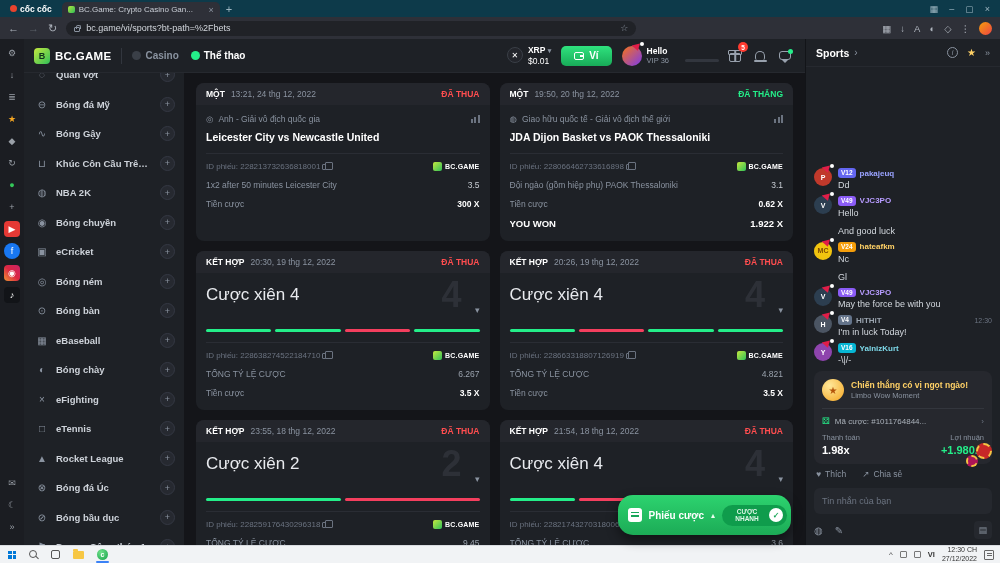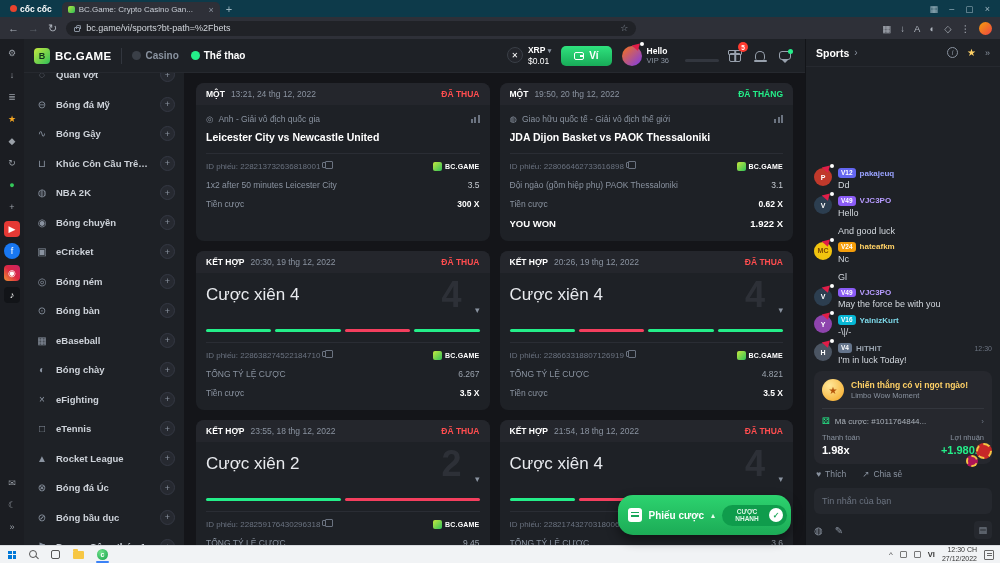"ID phiếu: 228213732636818001" .id-row { align-items: flex-start -> center }
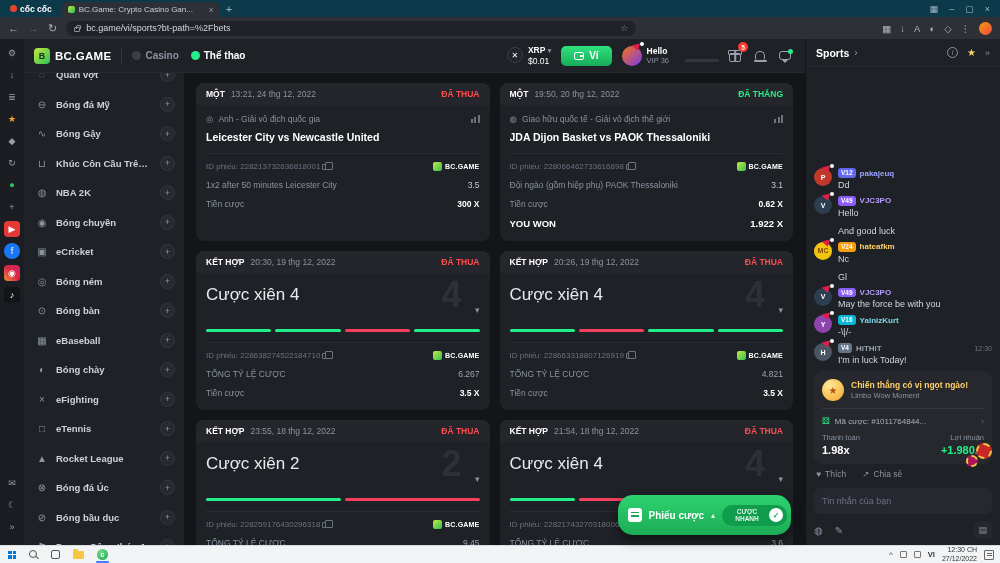"YalnizKurt" div.msg { order: before "HiTHiT" -> after "HiTHiT" }
